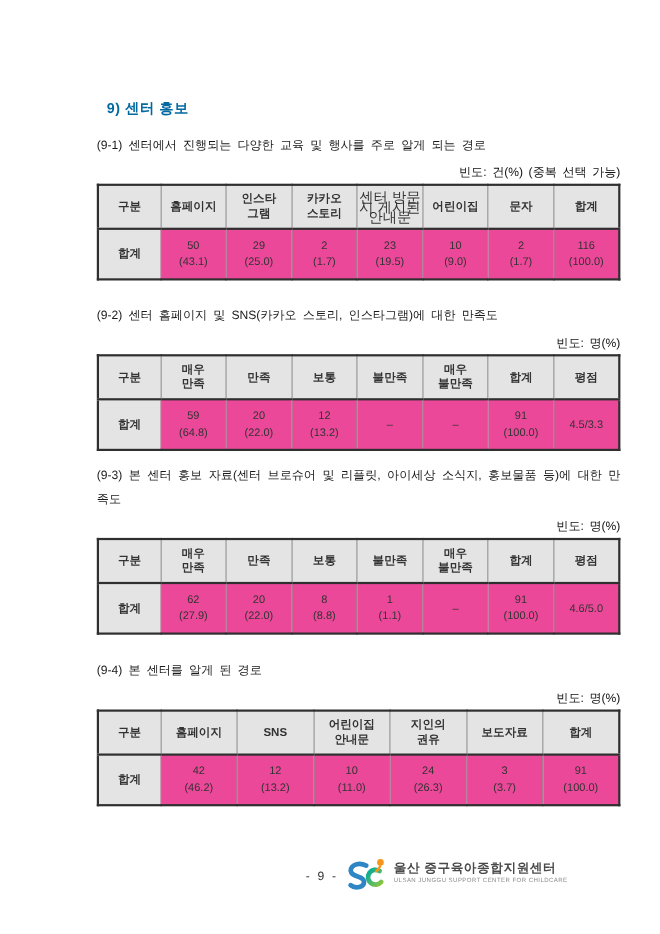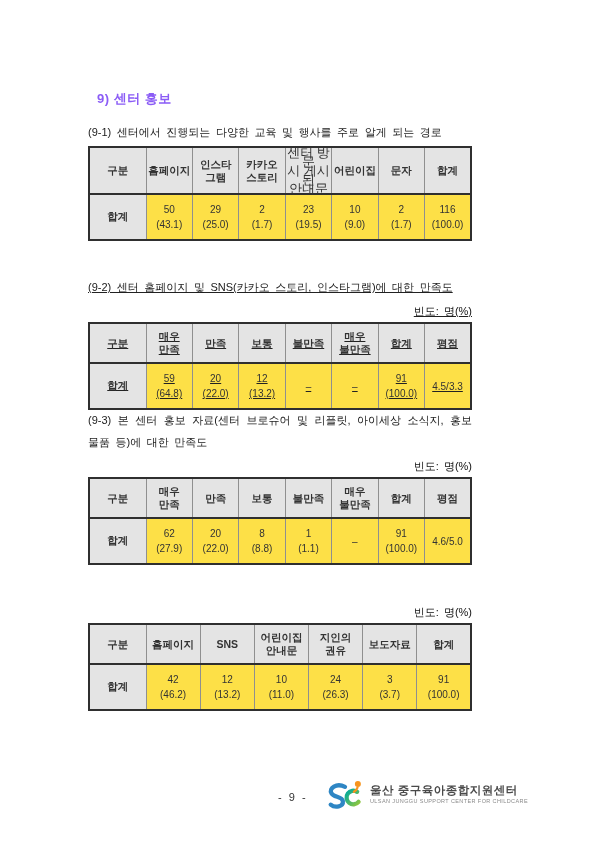"9) 센터 홍보" .heading { color: #8b5cf6 -> #0369a1 }
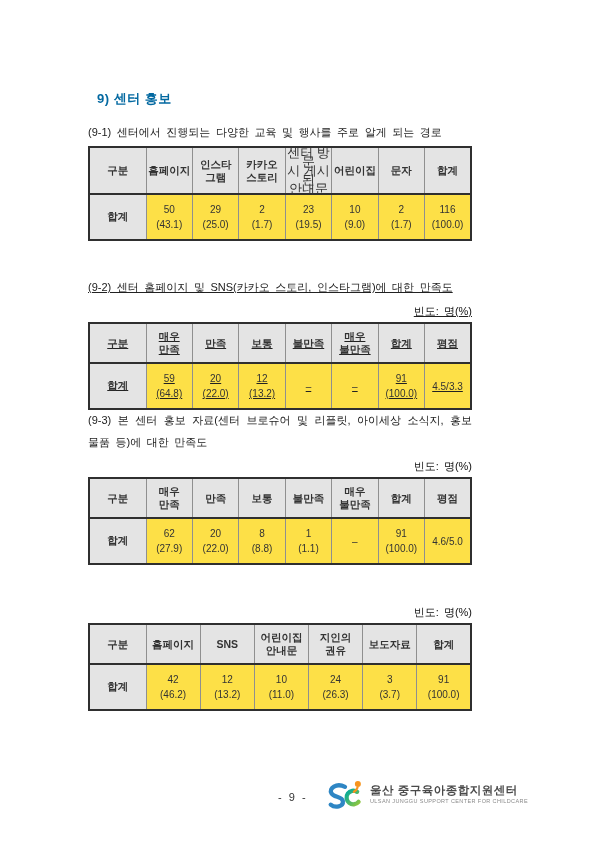"(9-1) 센터에서 진행되는 다양한 교육" .section { width: 384px -> 476px }
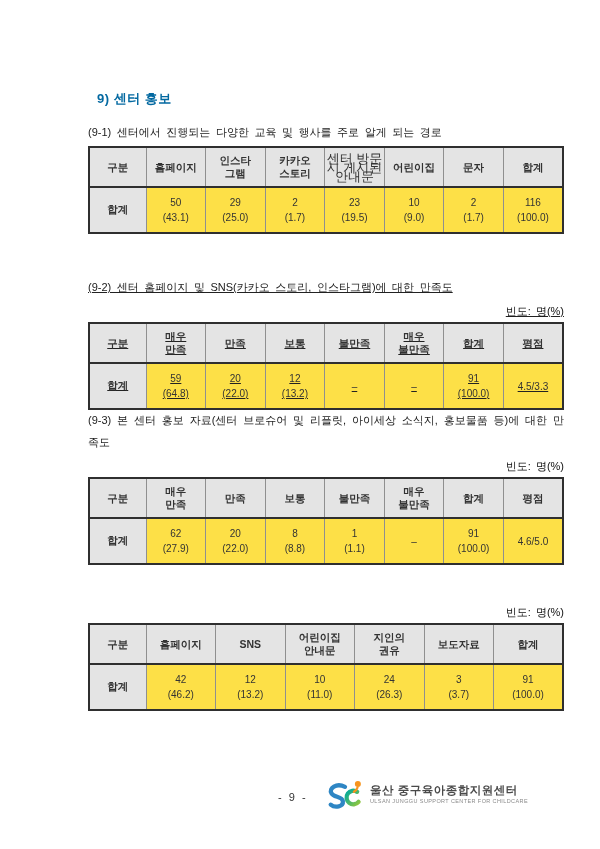"빈도: 건(%) (중복 선택 가능)" div.sec-note { html: none -> <div>빈도: 건(%) (중복 선택 가능)</div> }
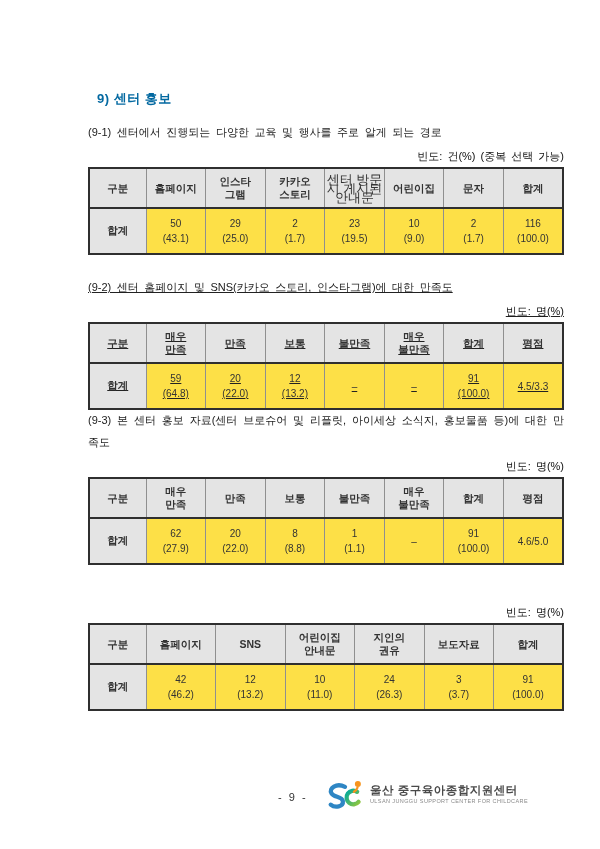"50" table.dt tbody td { background: #fde047 -> #ec4899 }
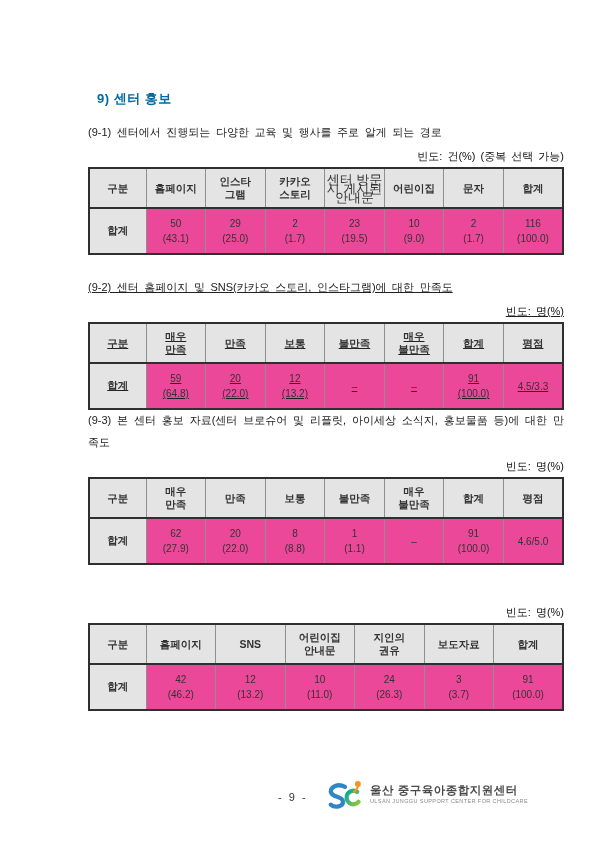"(9-2) 센터 홈페이지 및 SNS(카카오" .sec-2 { text-decoration: underline -> none }
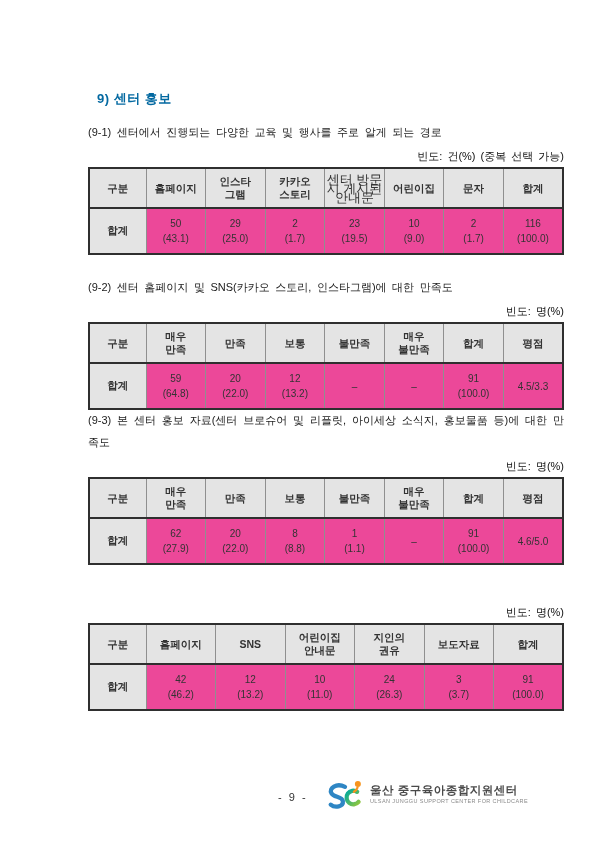"(9-3) 본 센터 홍보 자료(센터" .sec-3 { top: 409px -> 421px }
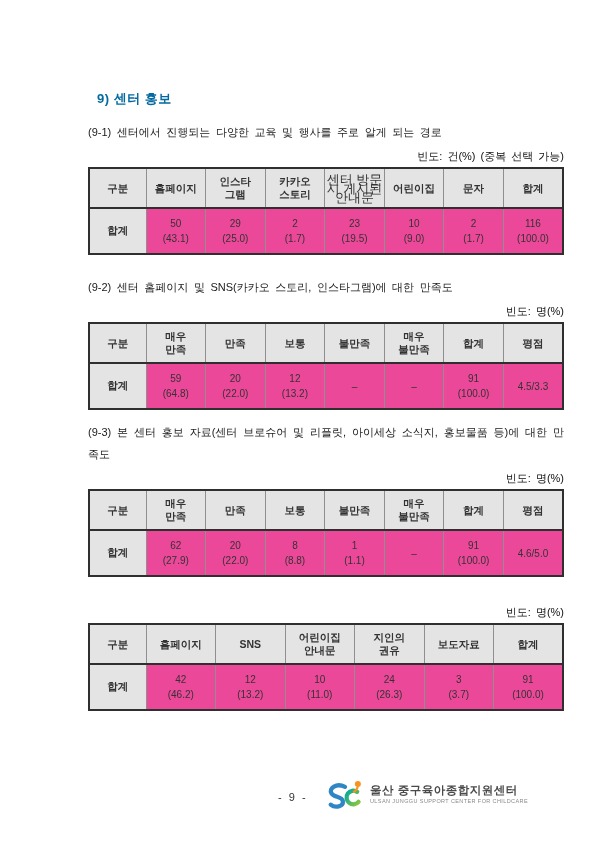"(9-4) 본 센터를 알게 된" div.sec-label { html: none -> <div>(9-4) 본 센터를 알게 된 경로</div> }
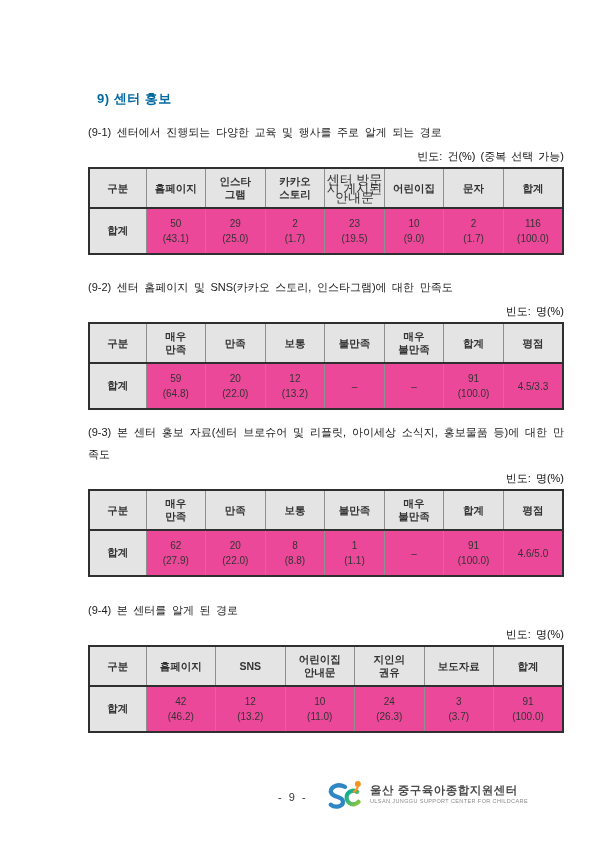"울산 중구육아종합지원센터" .logo-group { right: 72px -> 84px }
